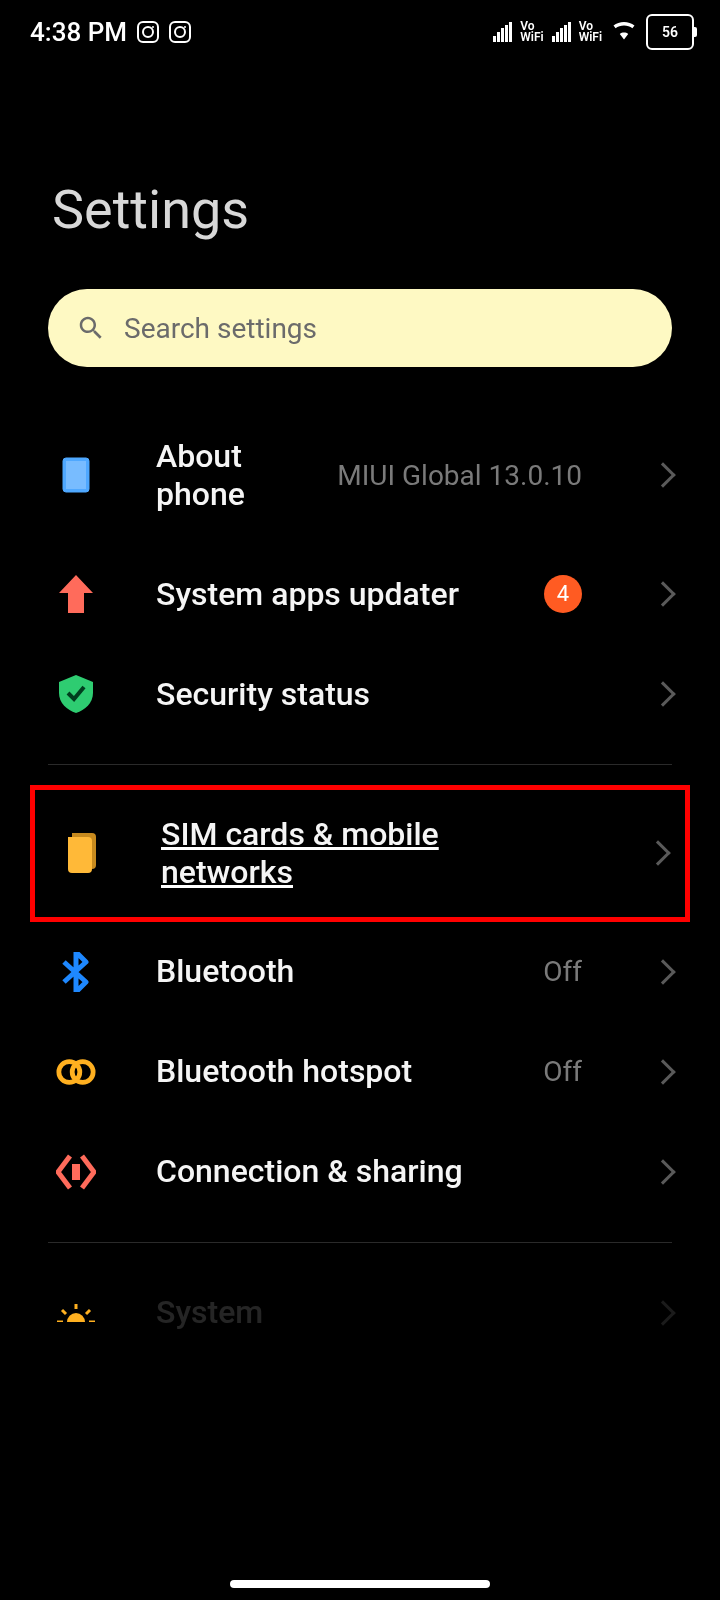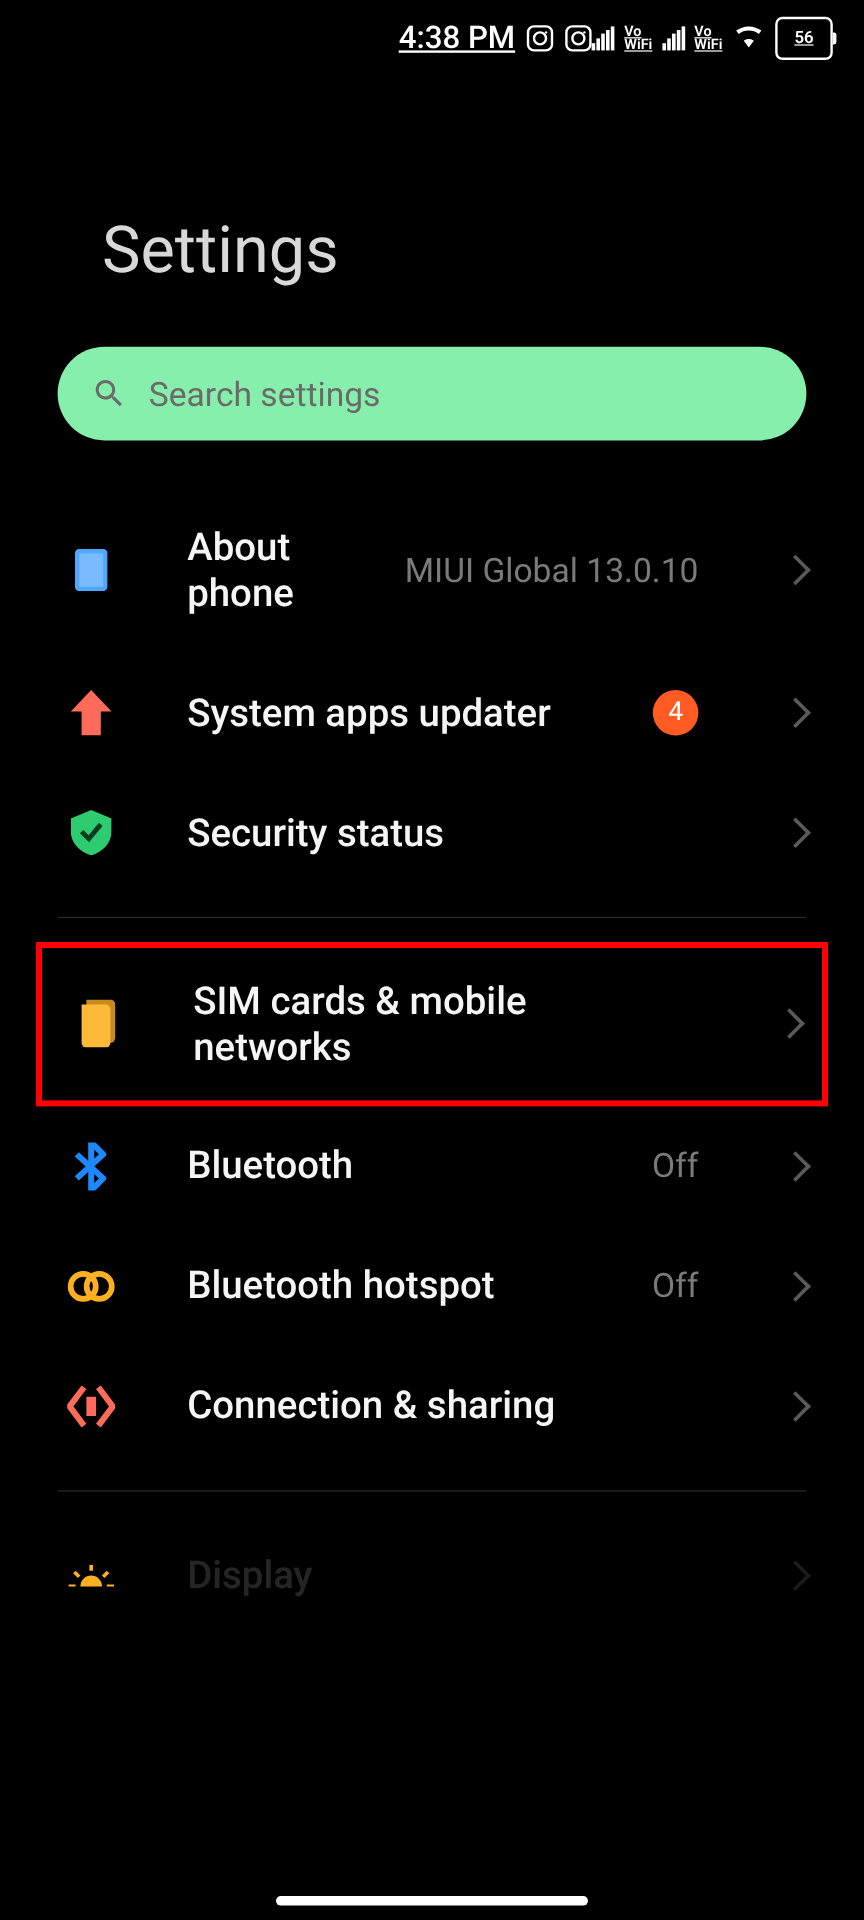"4:38 PM" .status-bar { justify-content: flex-end -> space-between; text-decoration: underline -> none }
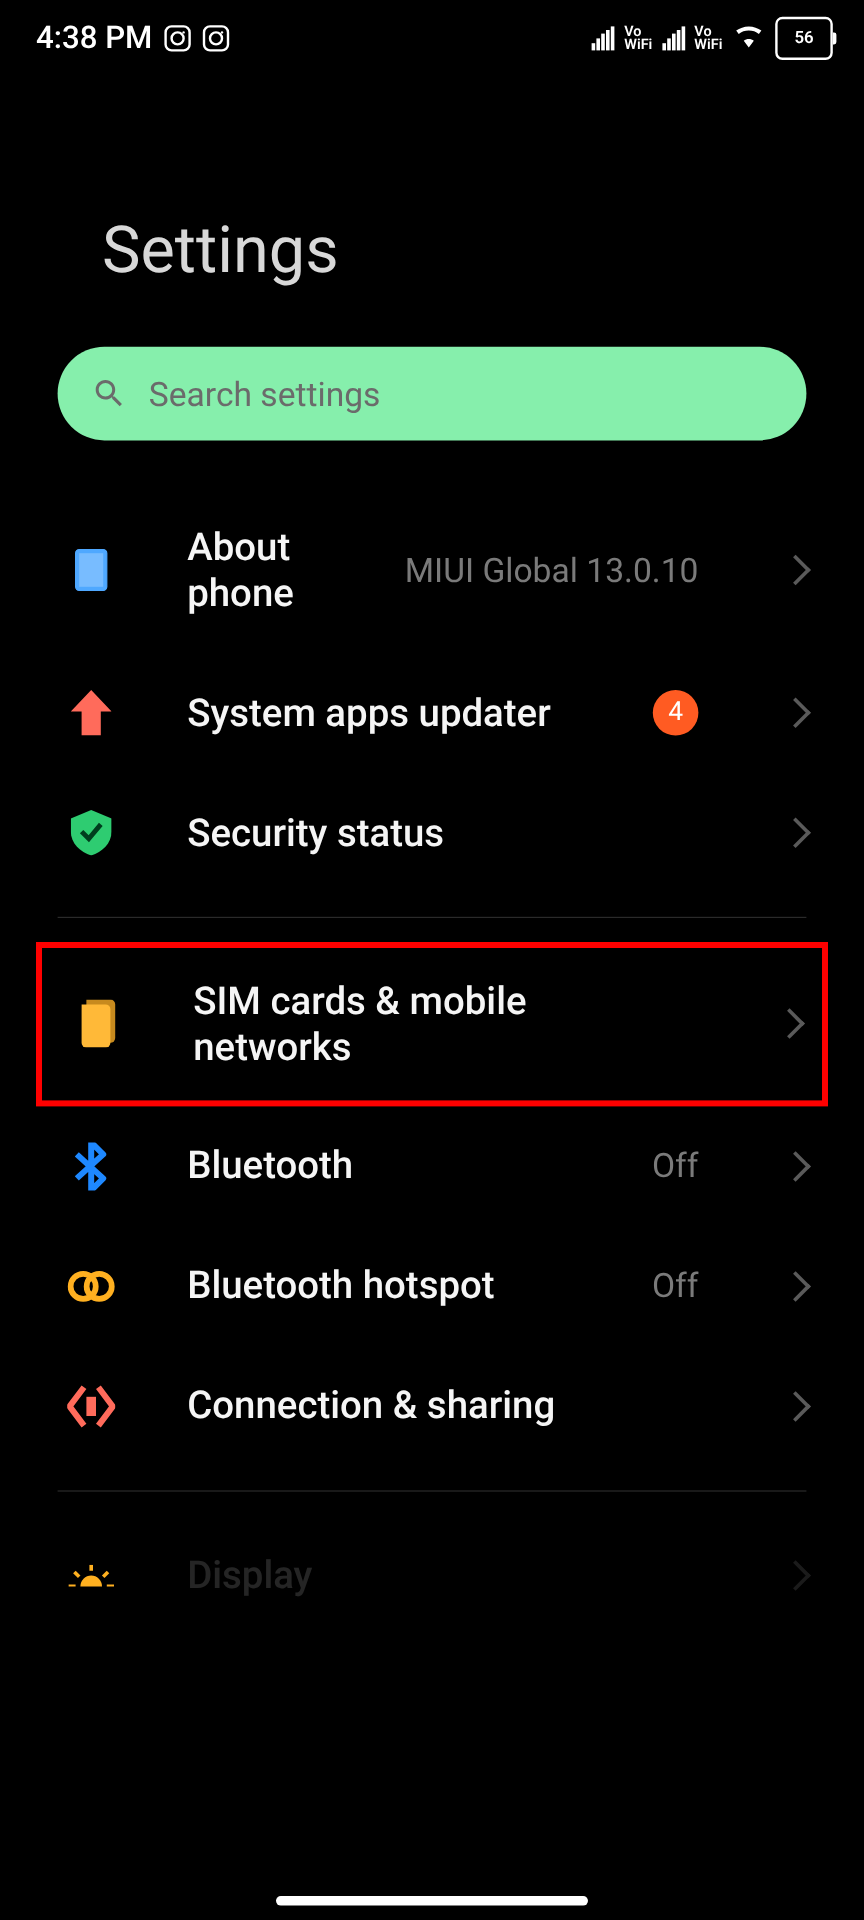"Settings" .page-title { margin-left: 33px -> none }
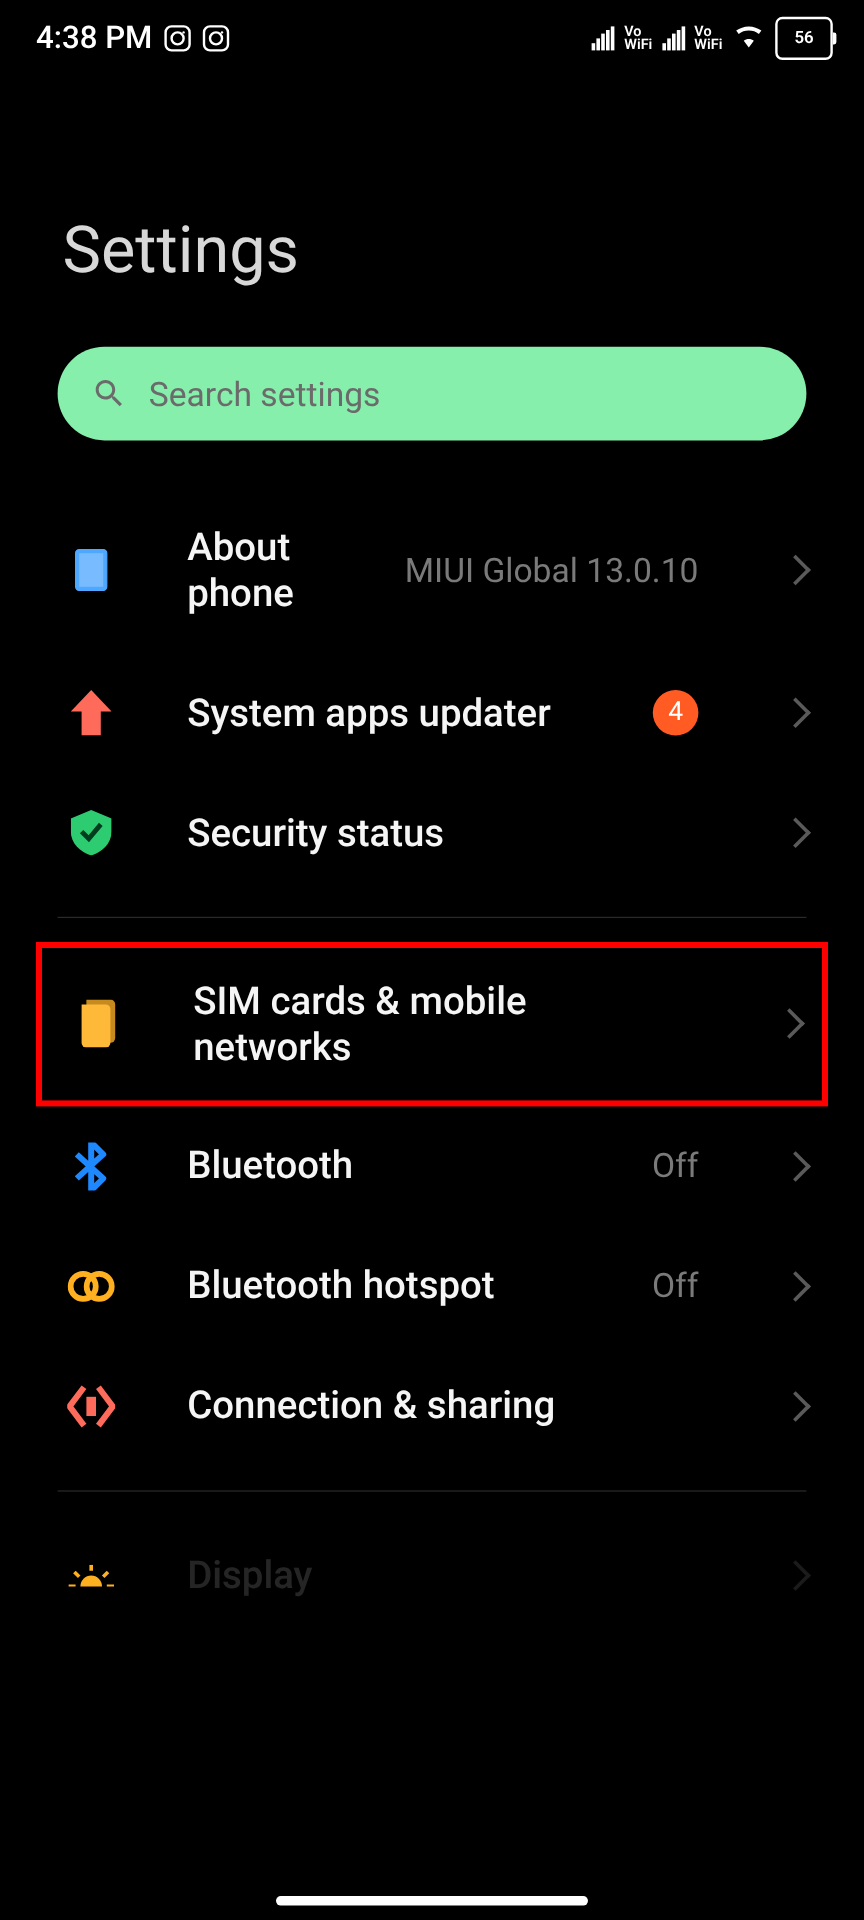"Search settings" .search-bar { background: #86efac -> #fef9c3 }
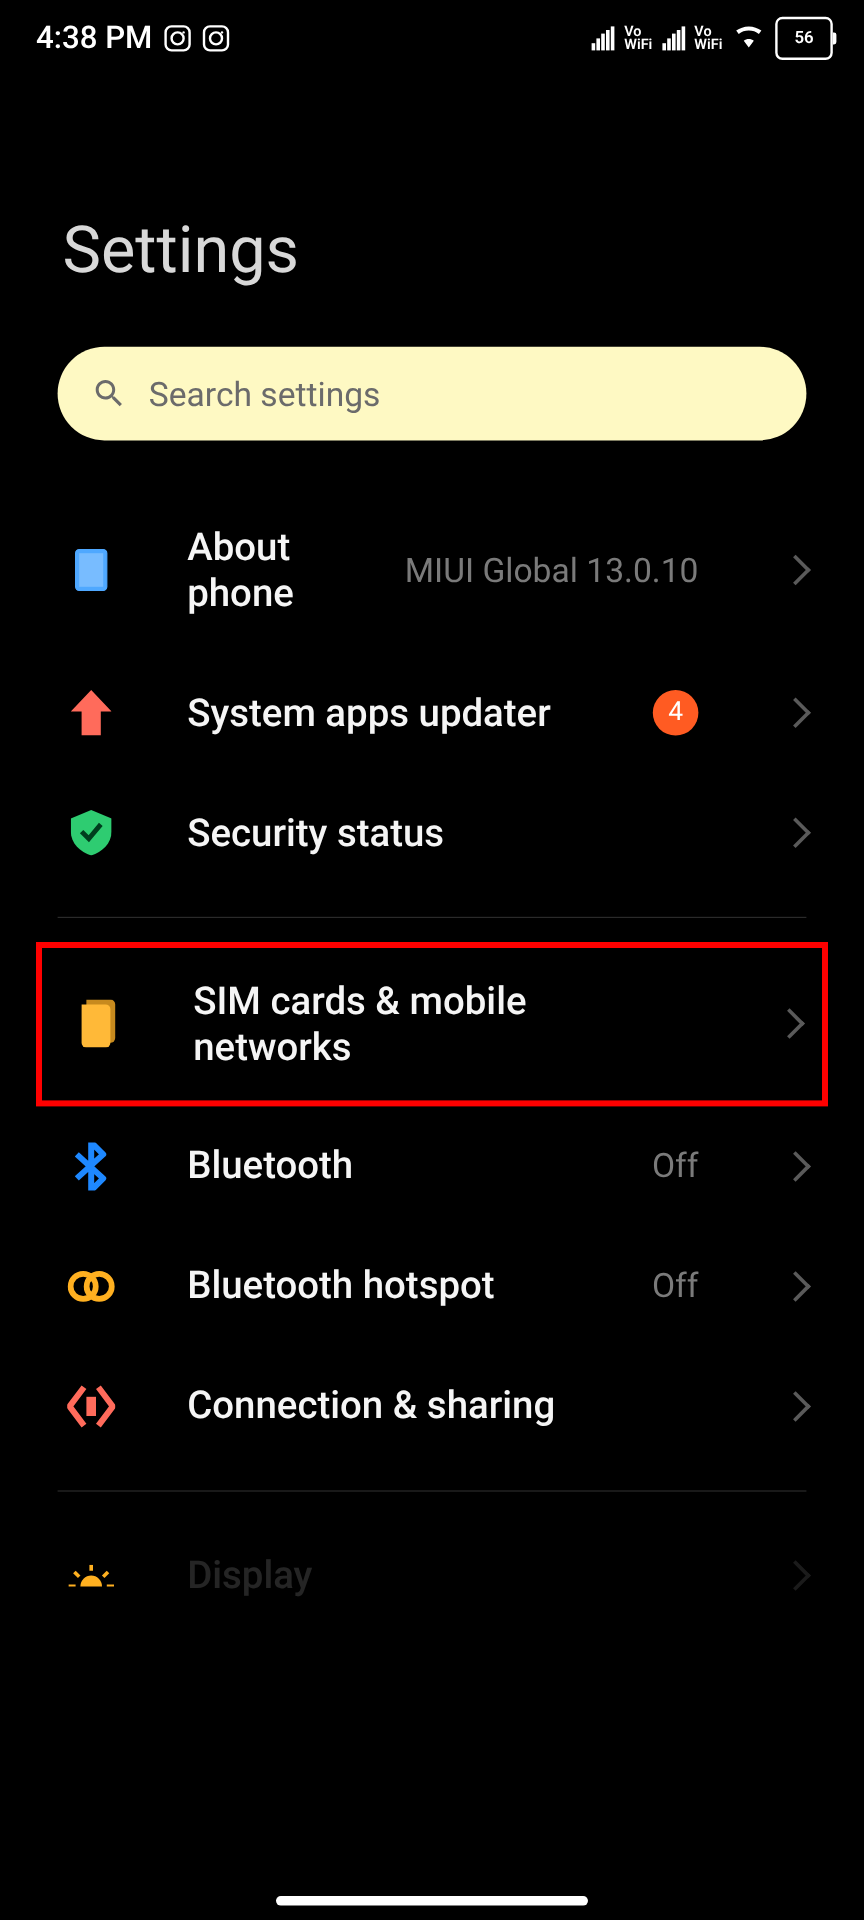"SIM cards & mobile networks" .highlight { text-decoration: none -> underline }
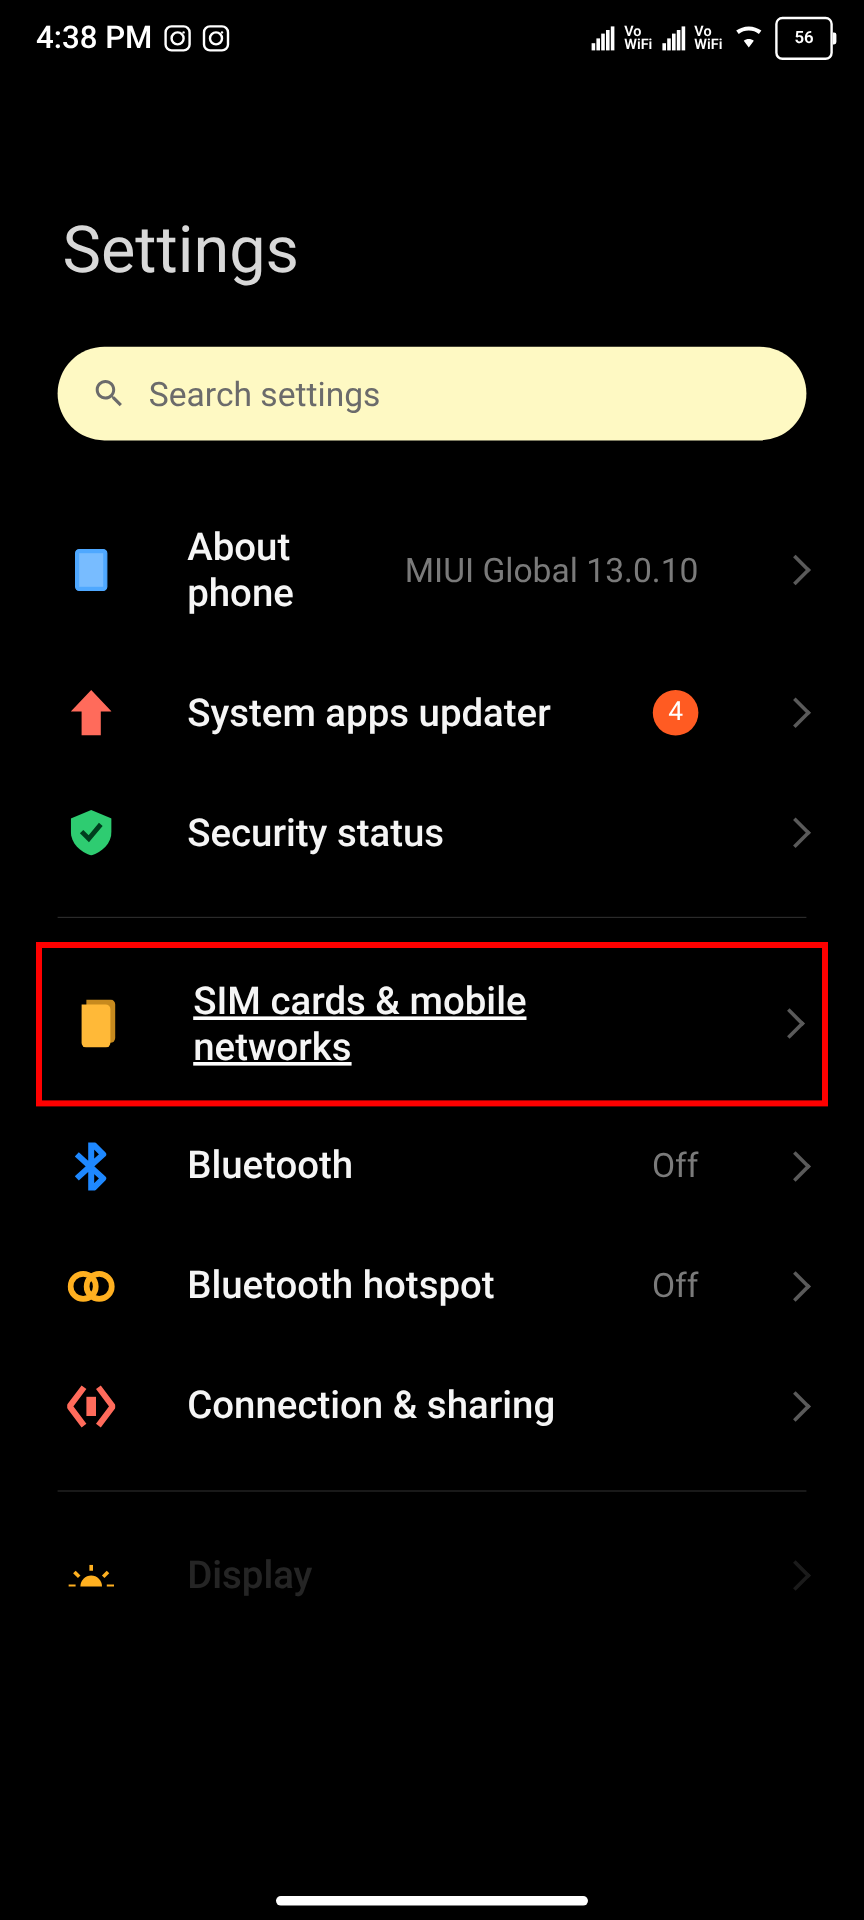"Display" div.label { text: Display -> System }
